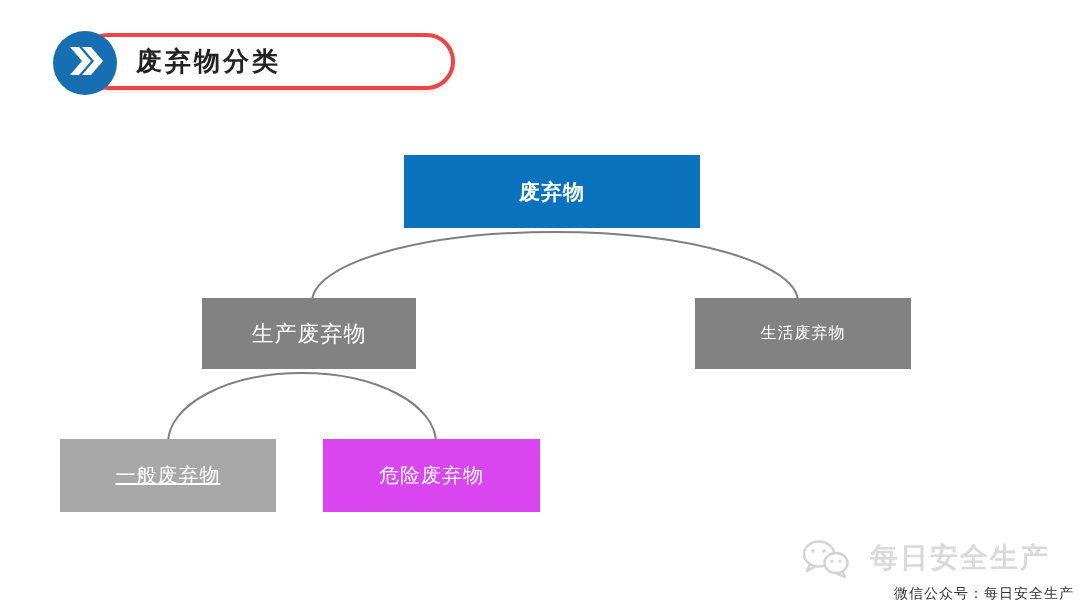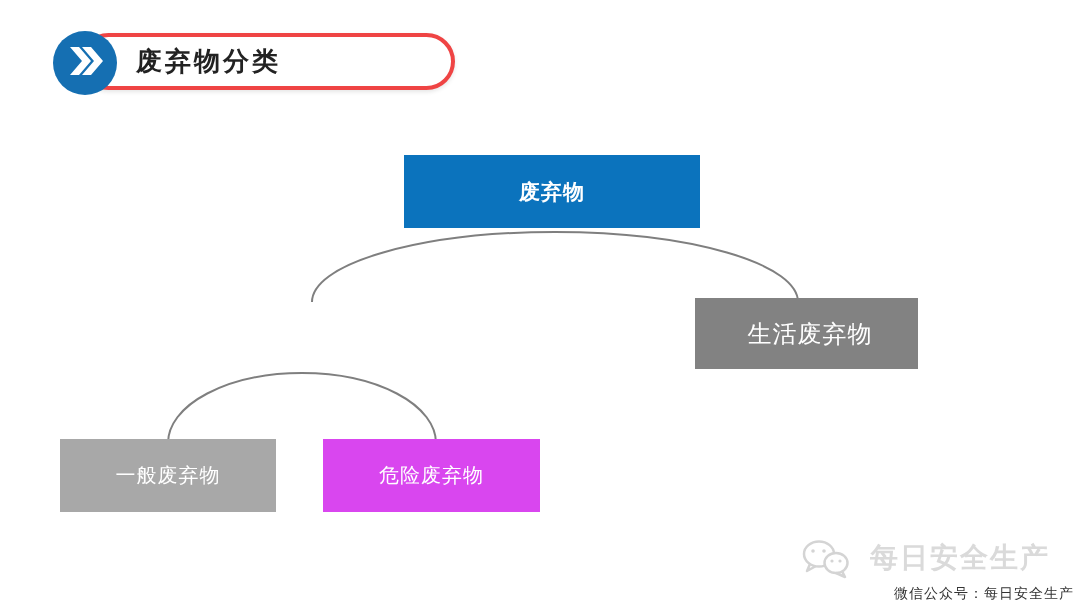"生产废弃物" div.node { html: none -> <div> <span>生产废弃物</span> </div> }
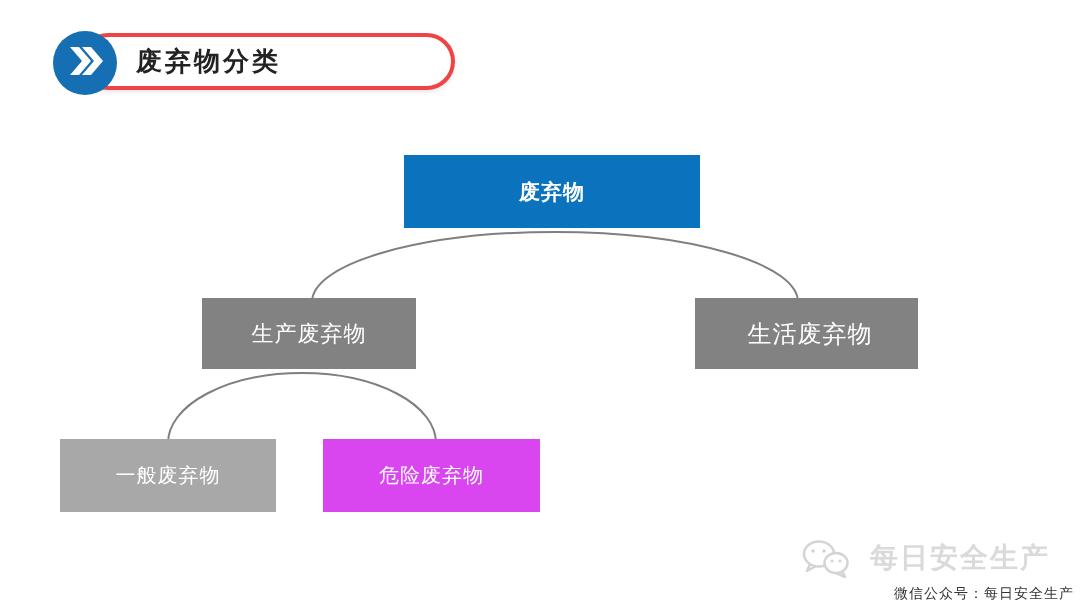"生活废弃物" .node-l2b { font-size: 24px -> 16px; padding-left: 7px -> none }
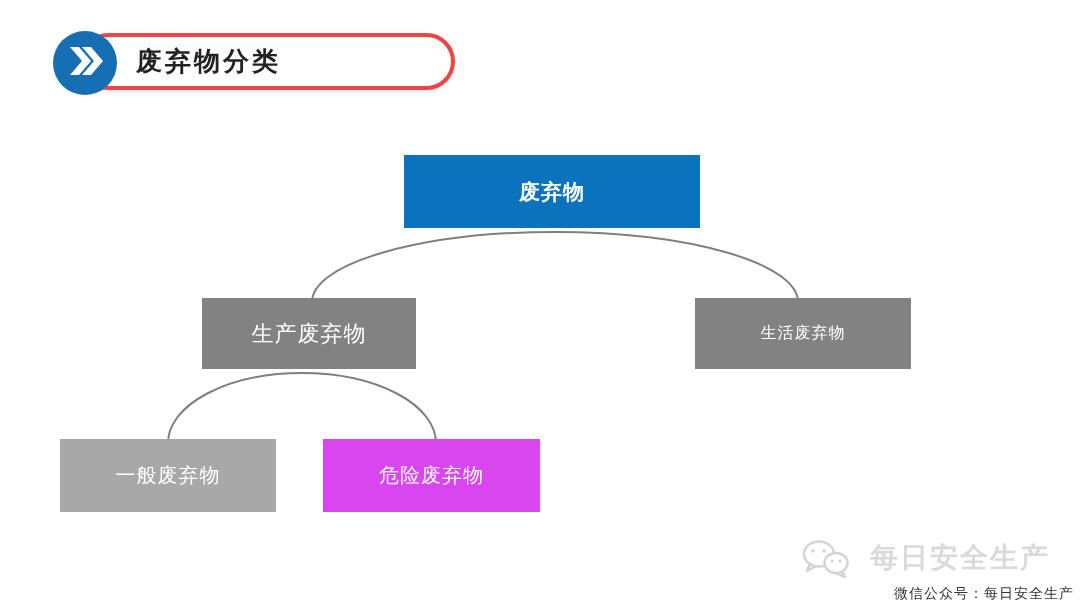"一般废弃物" .node-l3a { text-decoration: none -> underline }
